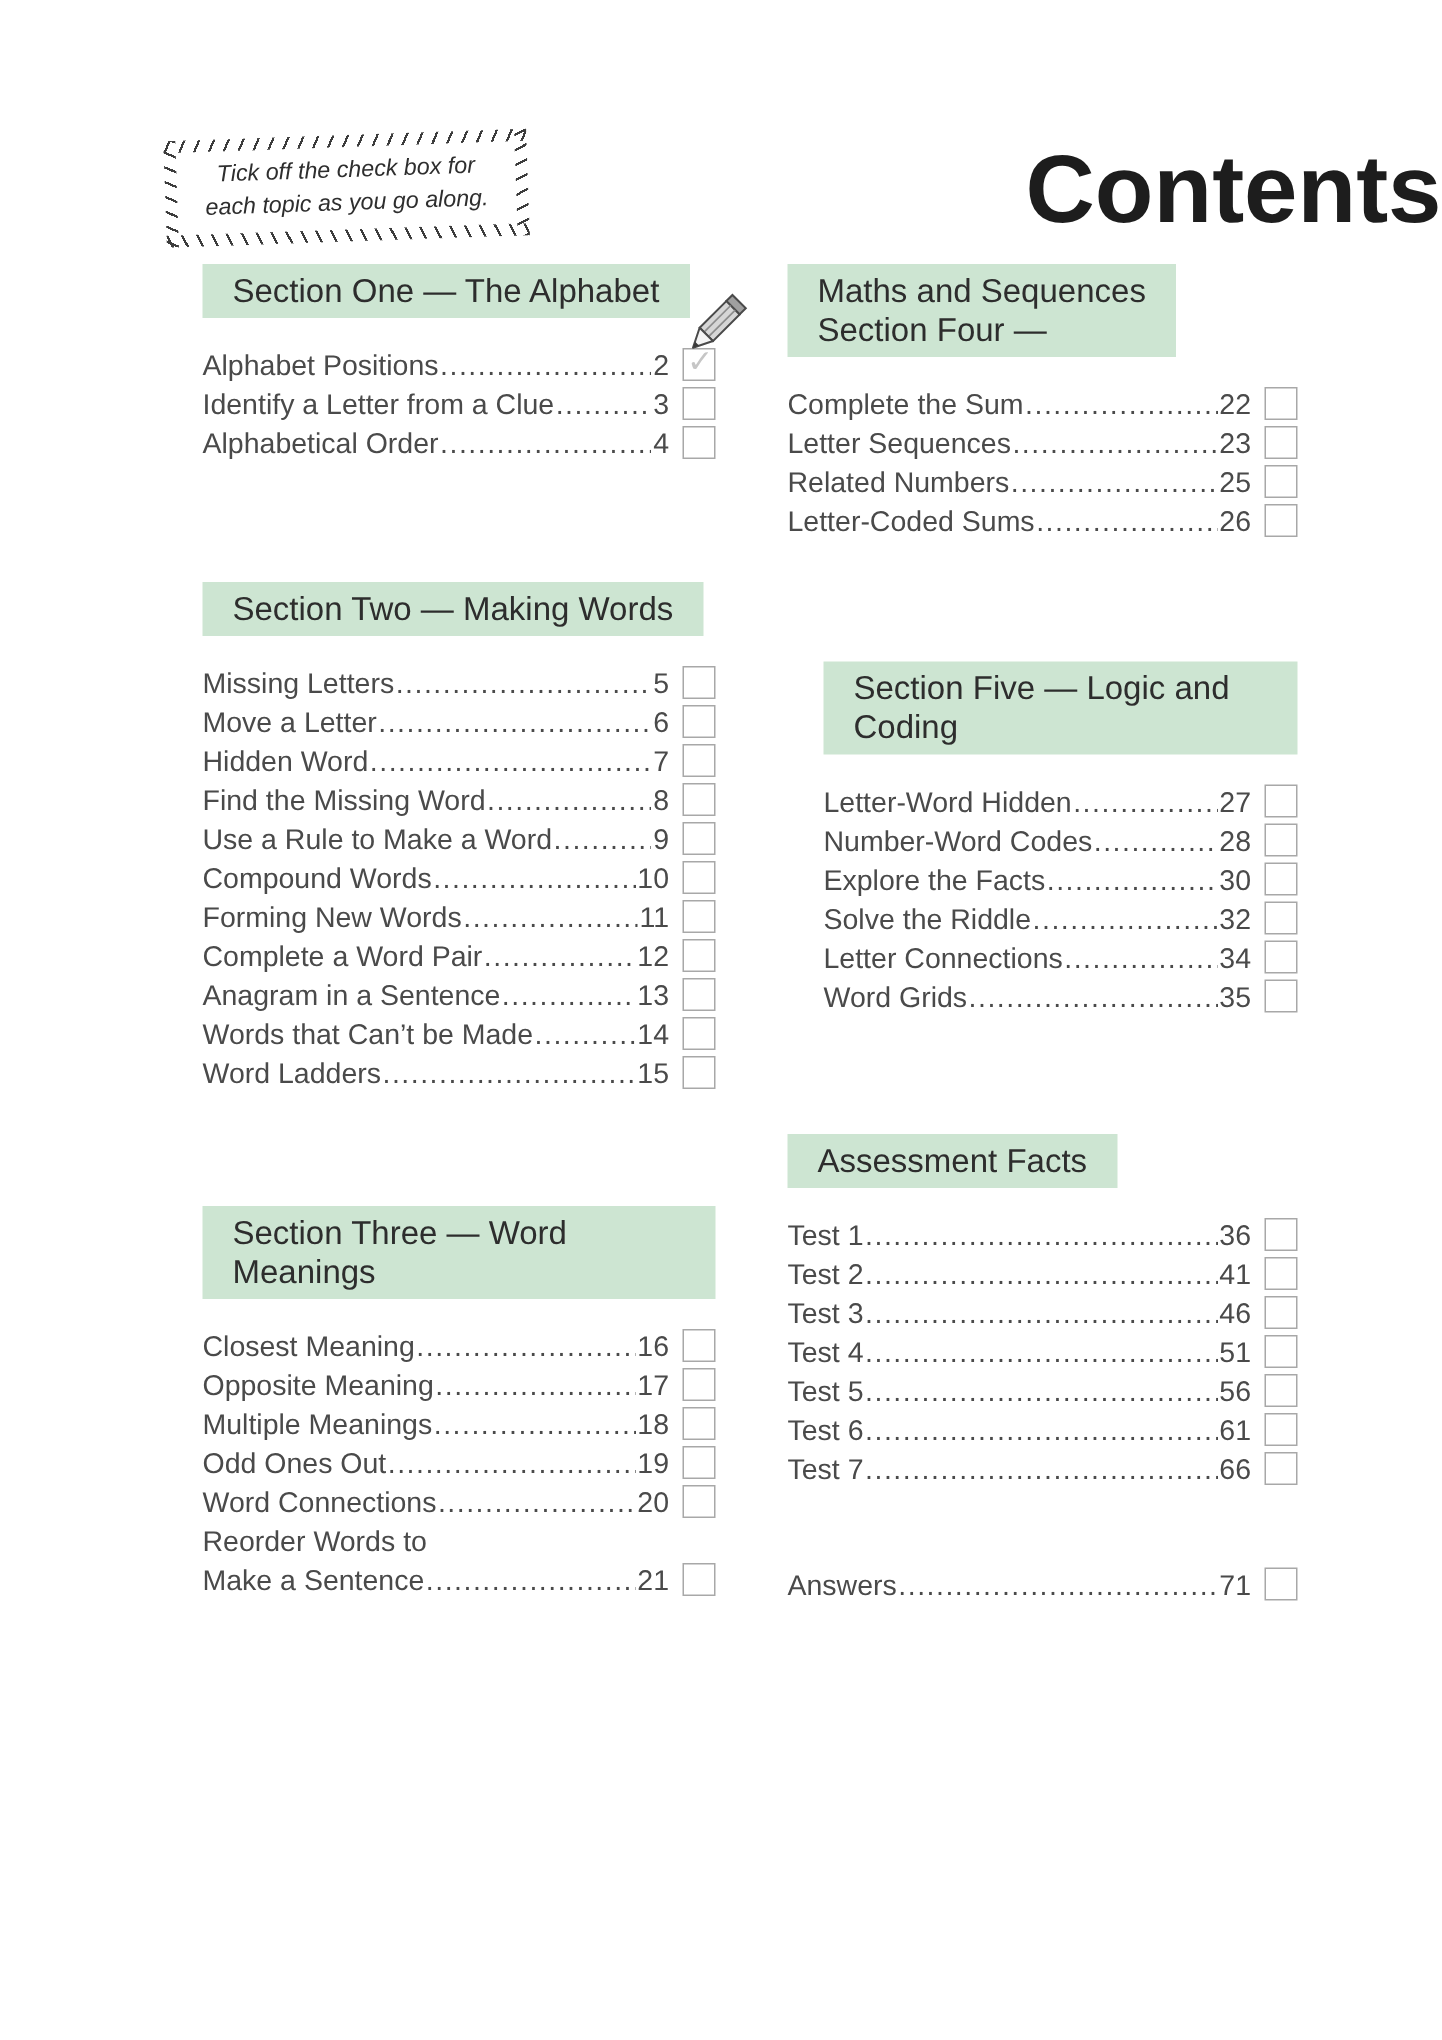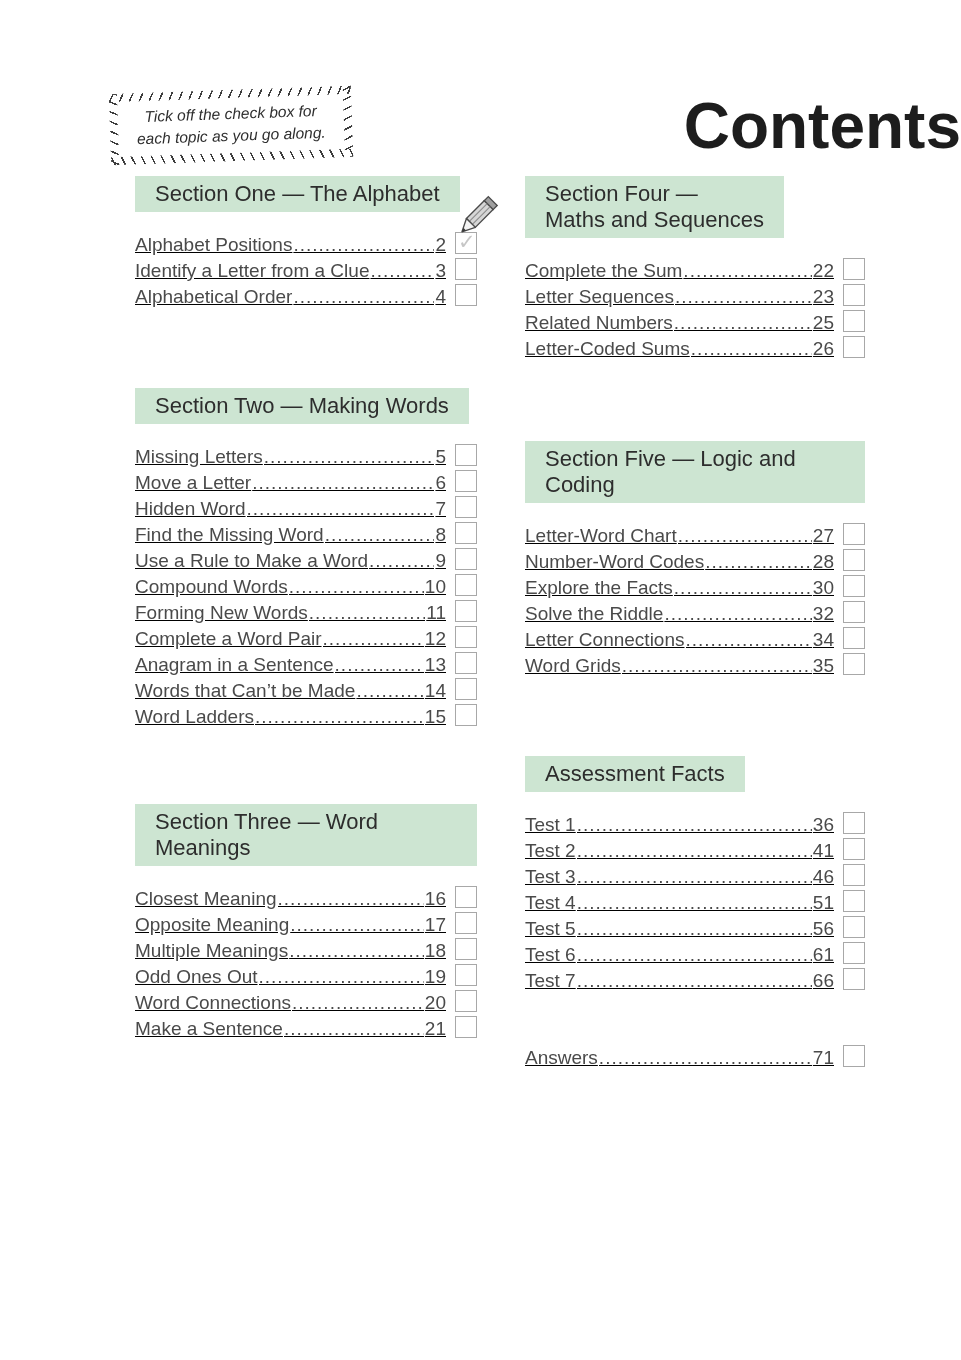"Section One — The Alphabet" .col { text-decoration: underline -> none }
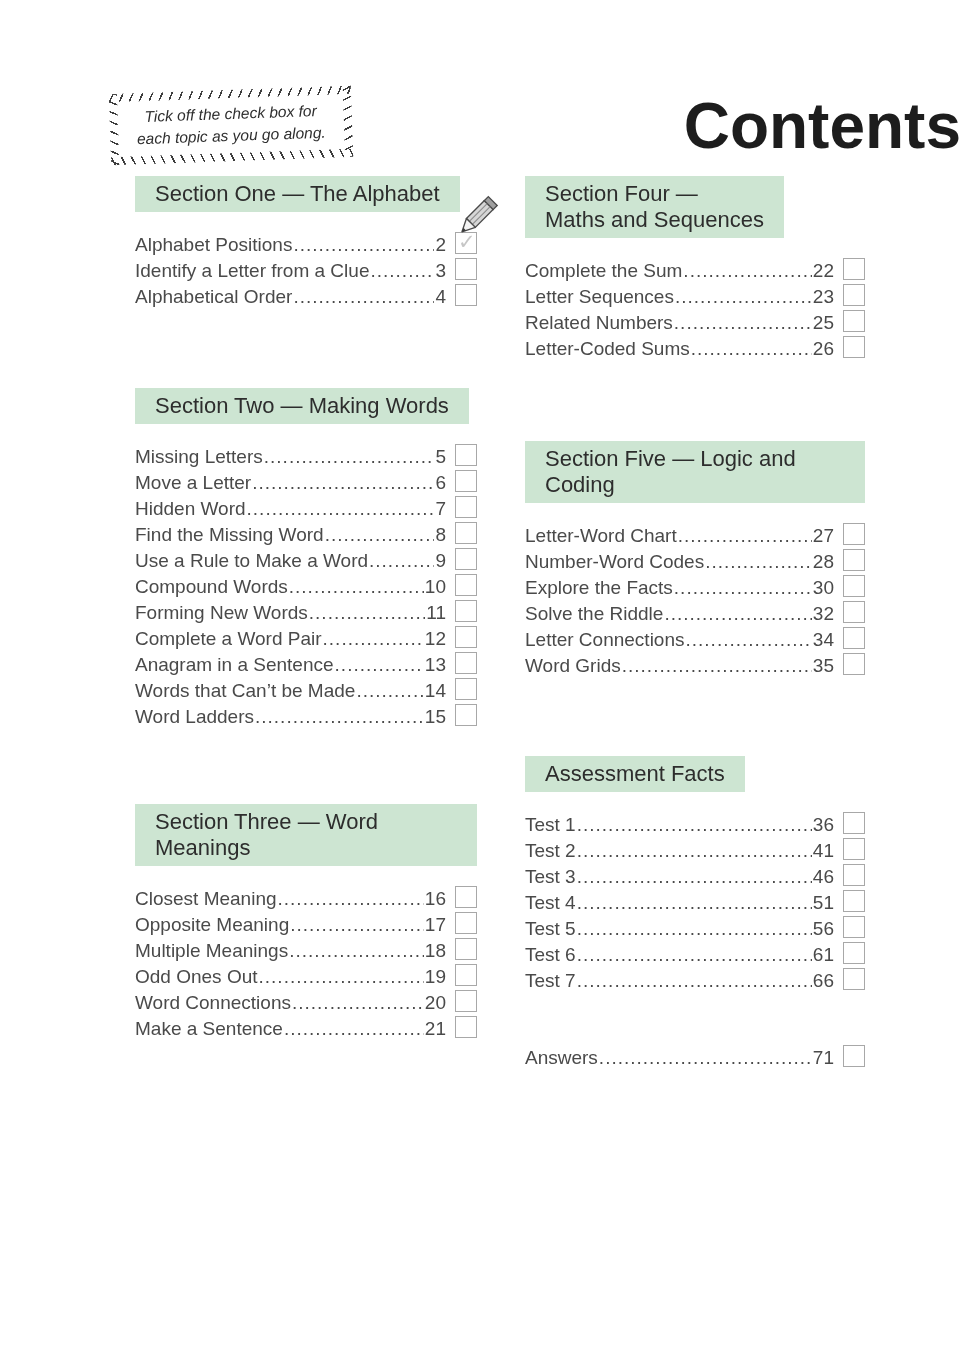"Section Four —" div.header-line { order: before "Maths and Sequences" -> after "Maths and Sequences" }
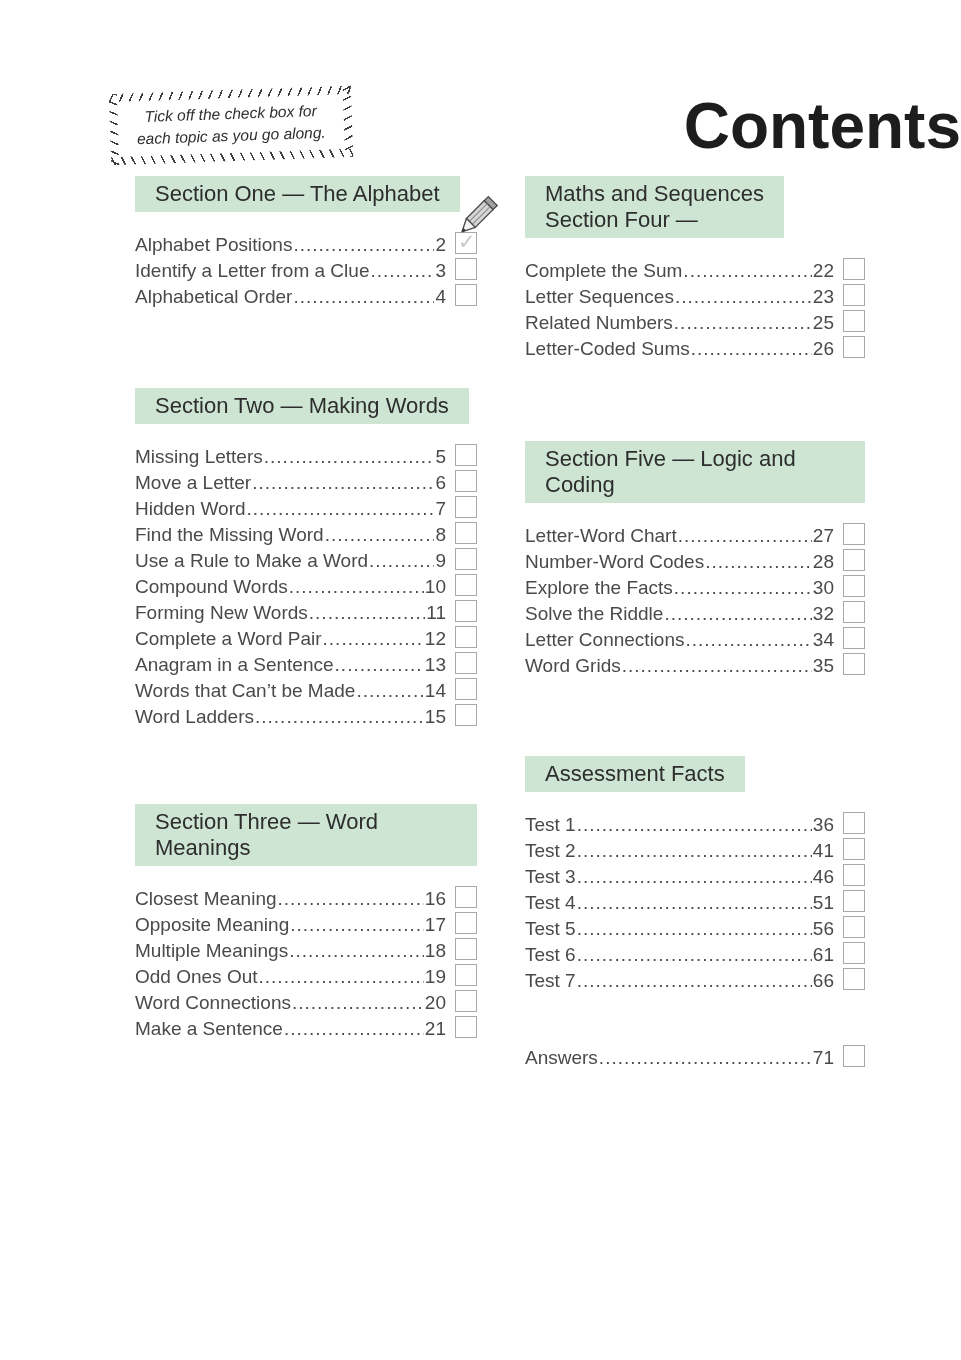"Section Five — Logic and" #section-five { margin-left: none -> 24px }
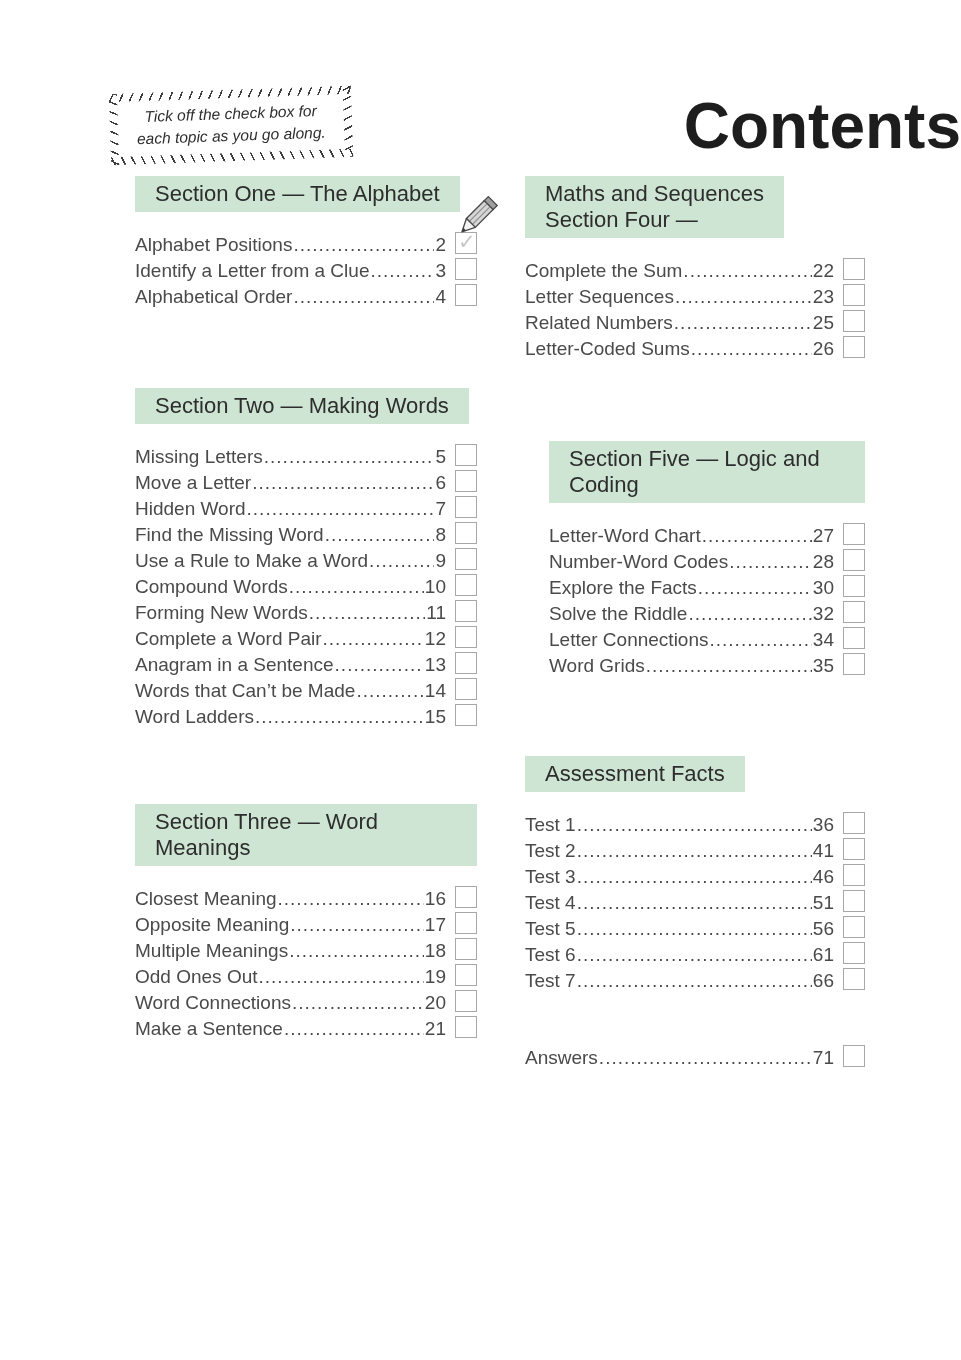"Letter-Word Chart" span.toc-label { text: Chart -> Hidden }
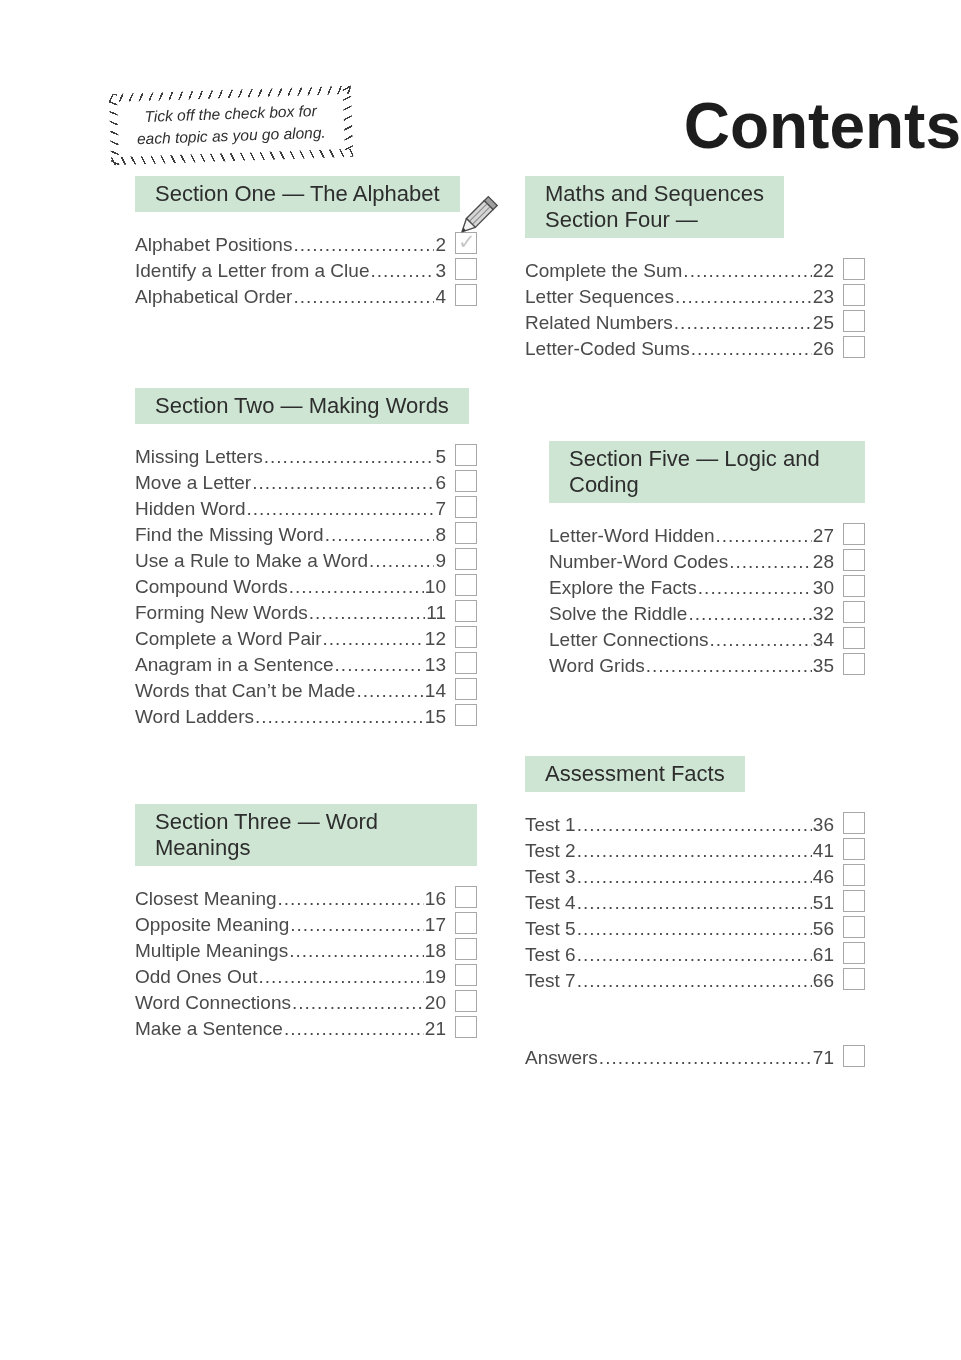"Reorder Words to" div.toc-row { html: none -> <div> <span>Reorder Words to</span> </div> }
